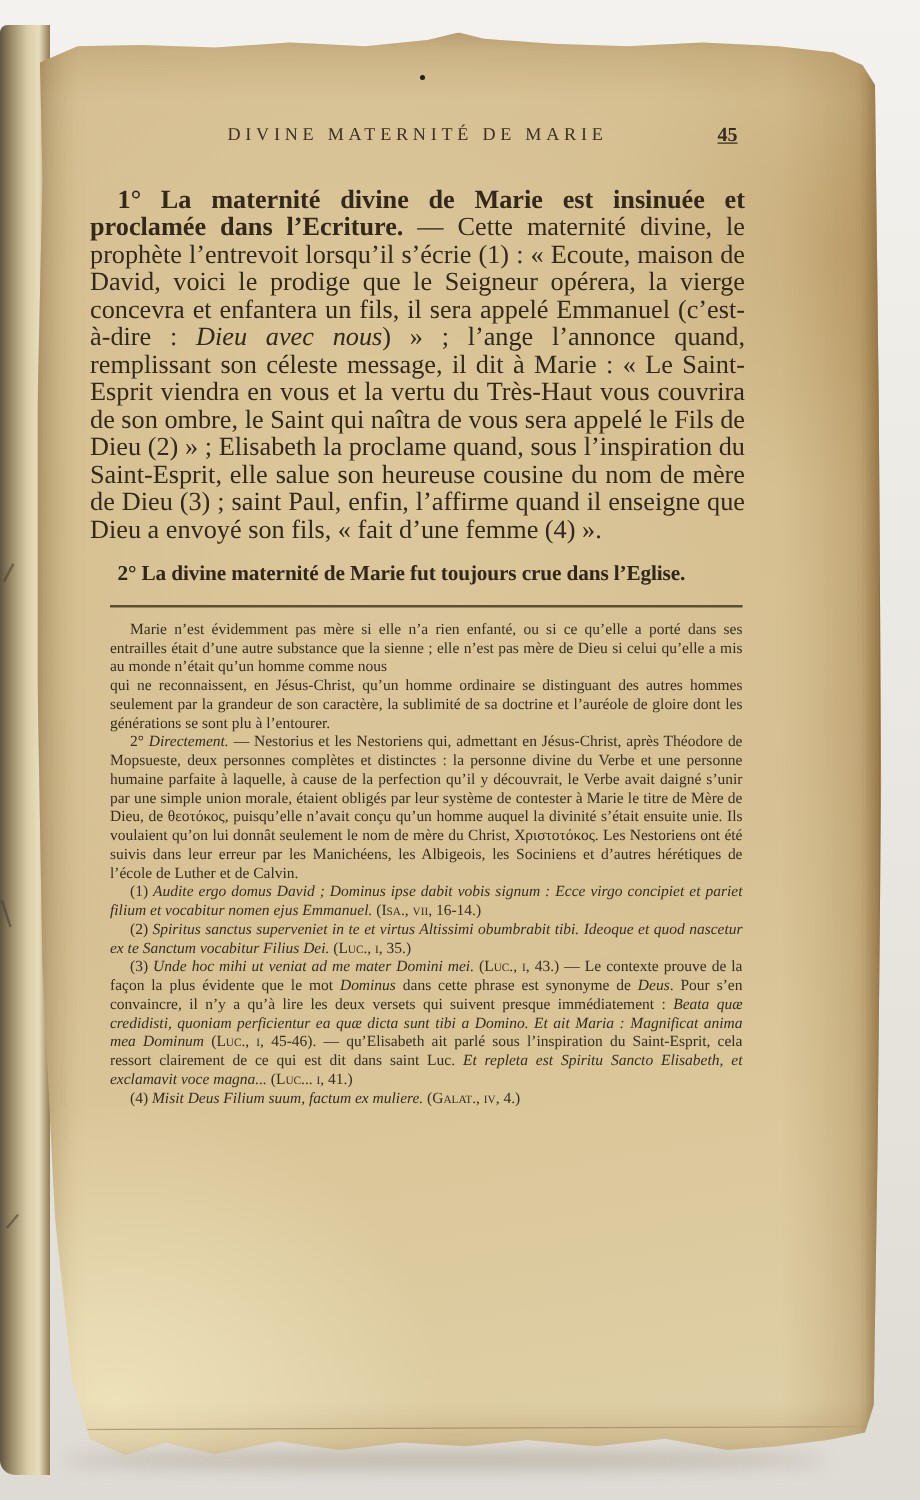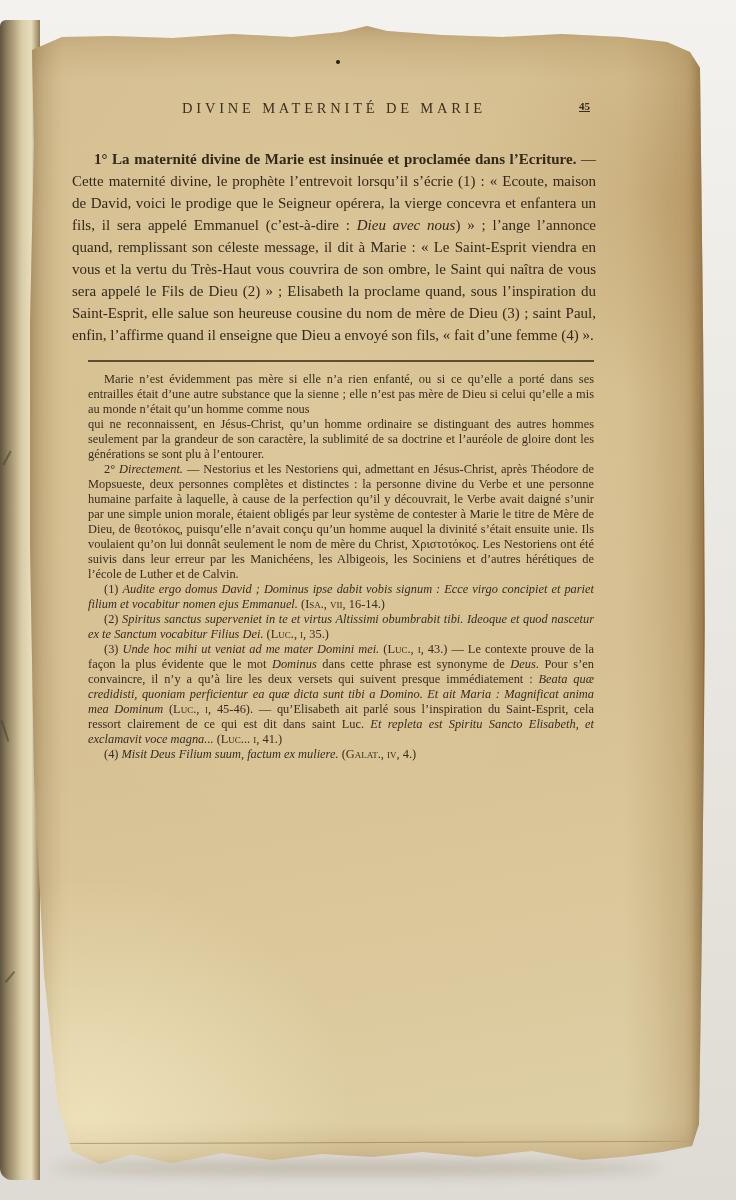"45" .page-number { font-size: 11px -> 16px }
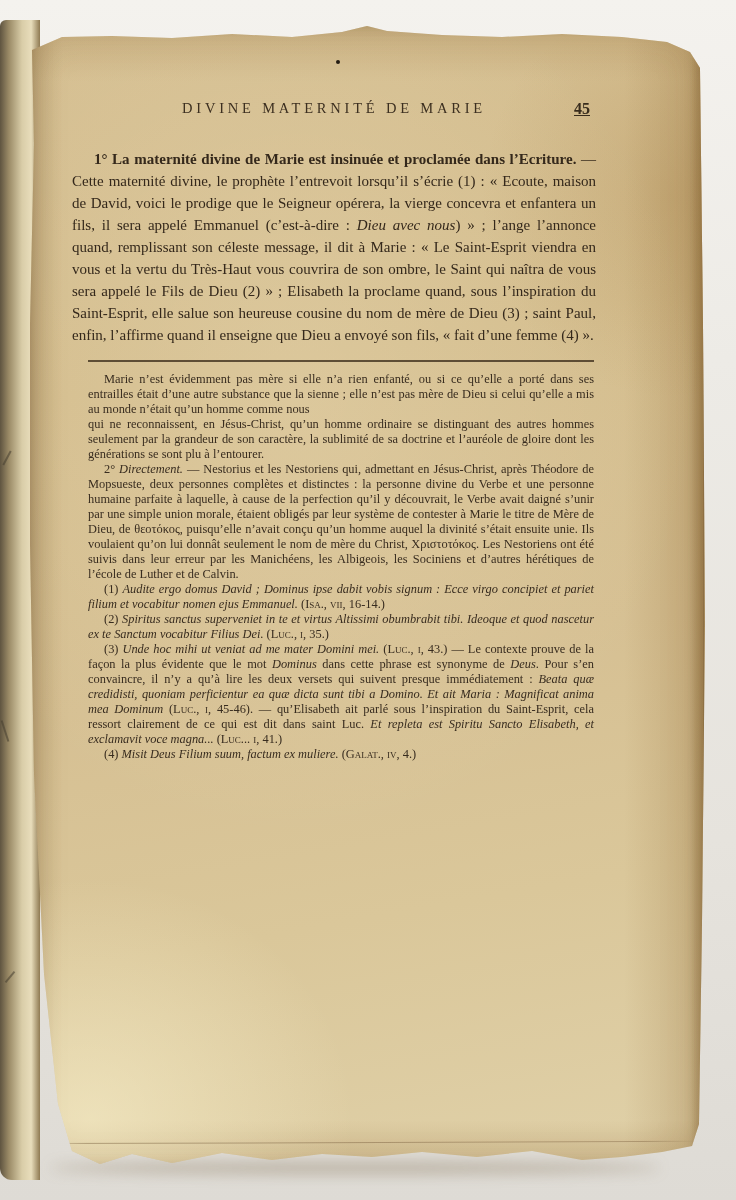"1° La maternité divine de" .para { font-size: 15px -> 21px }
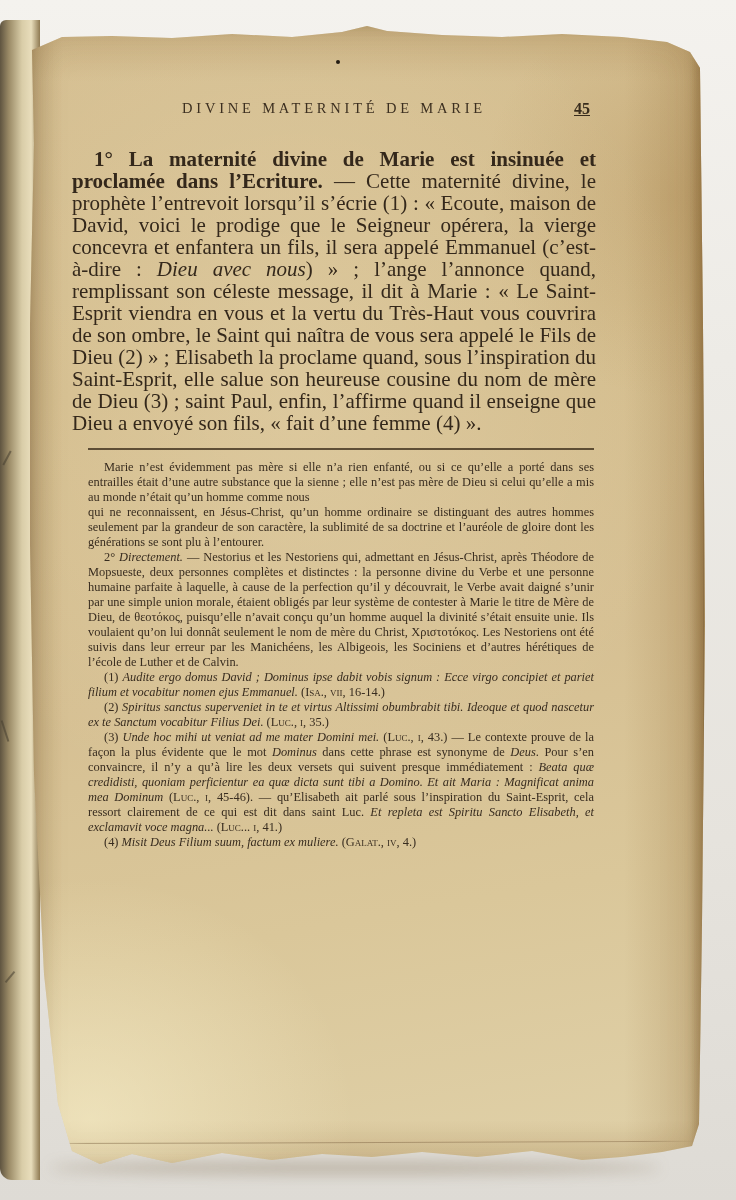"2° La divine maternité de" p.para2 { html: none -> <p><span>2° La divine maternité de Marie fut toujours crue dans l’Eglise.</span></p> }
